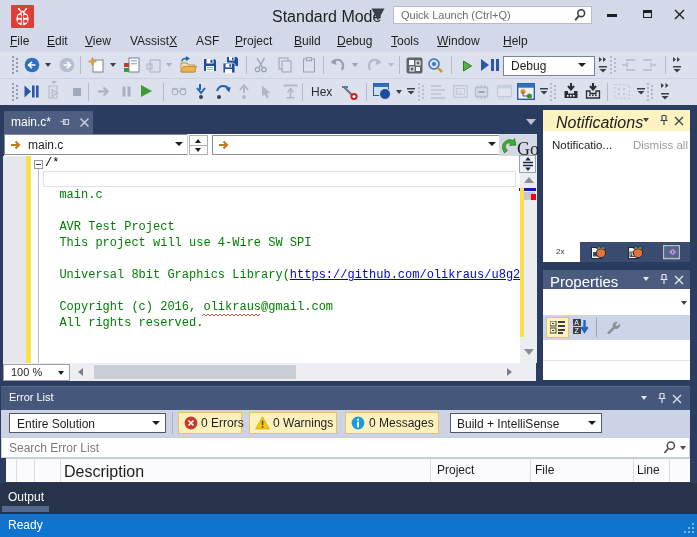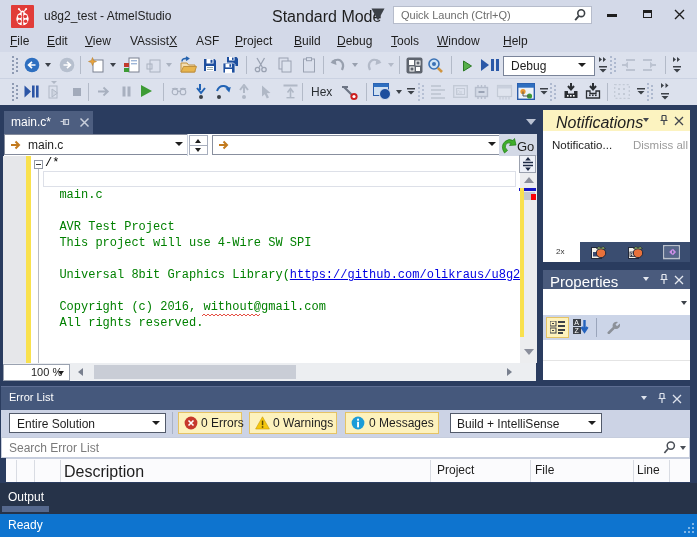"u8g2_test - AtmelStudio" div.abs { html: <div>u8g2_test - AtmelStudio</div> -> none }
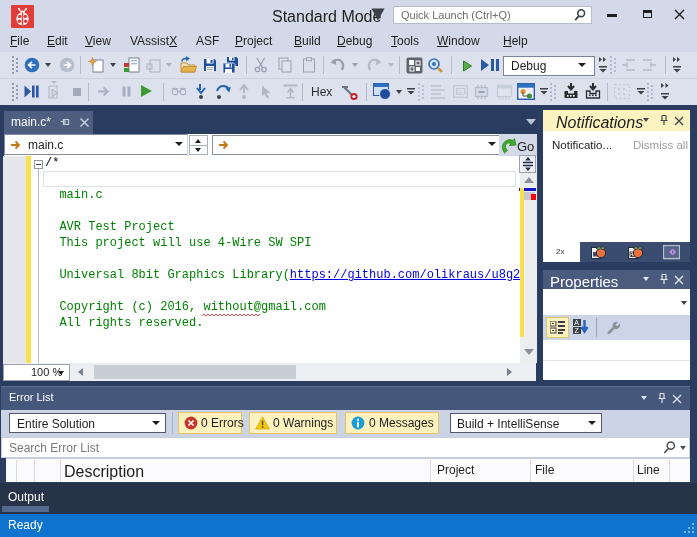"Go" div.abs { font-family: none -> Liberation Serif, serif; font-size: 13px -> 18px }
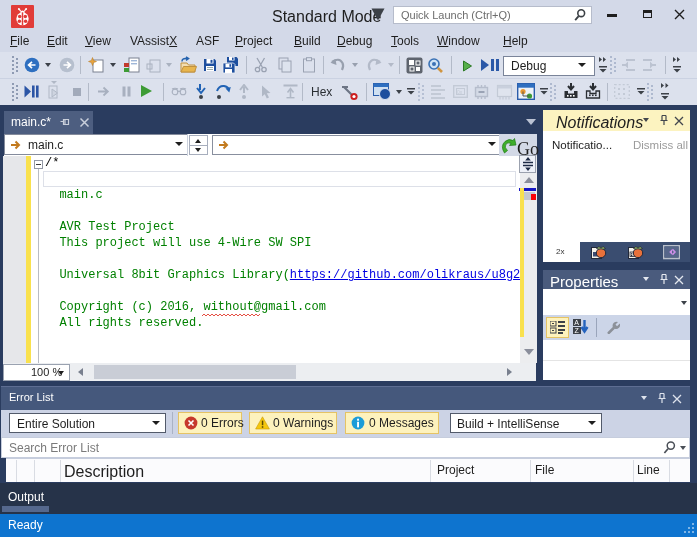"without" span { text: without -> olikraus }
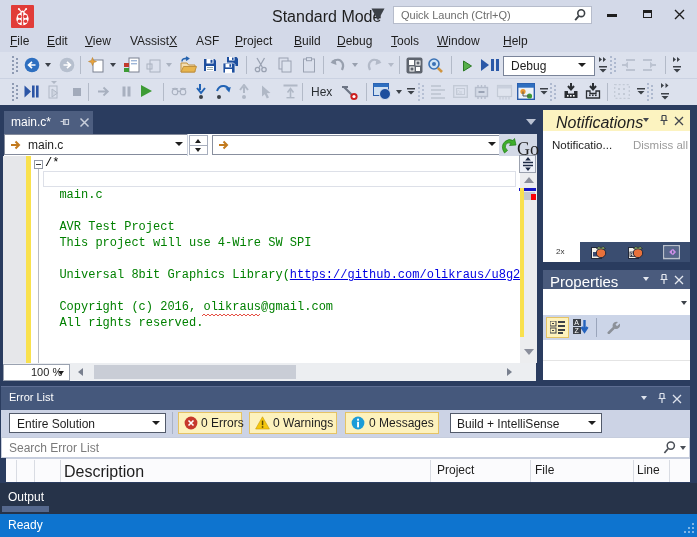"100 %" div.abs { margin-left: 20px -> none }
